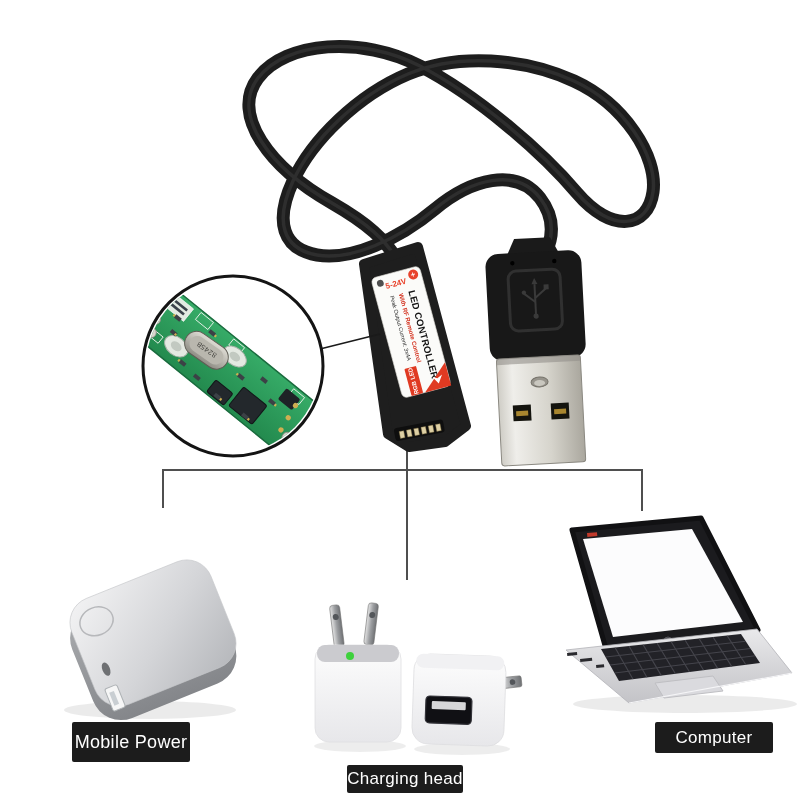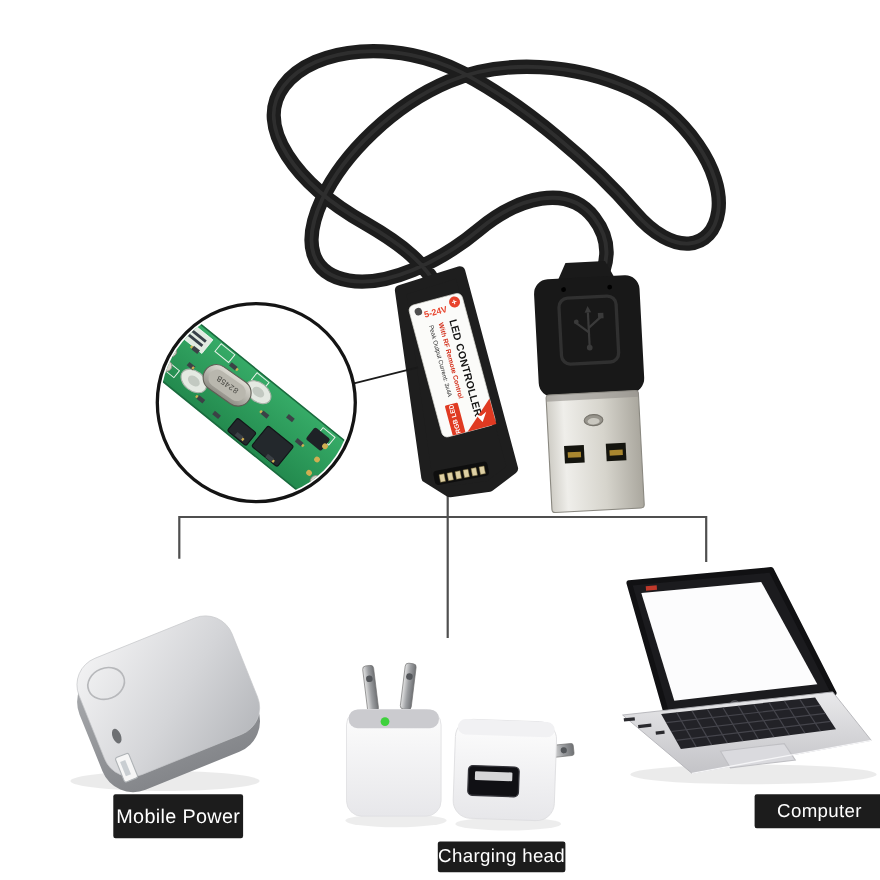"Mobile Power" .pill { margin-left: 31px -> none }
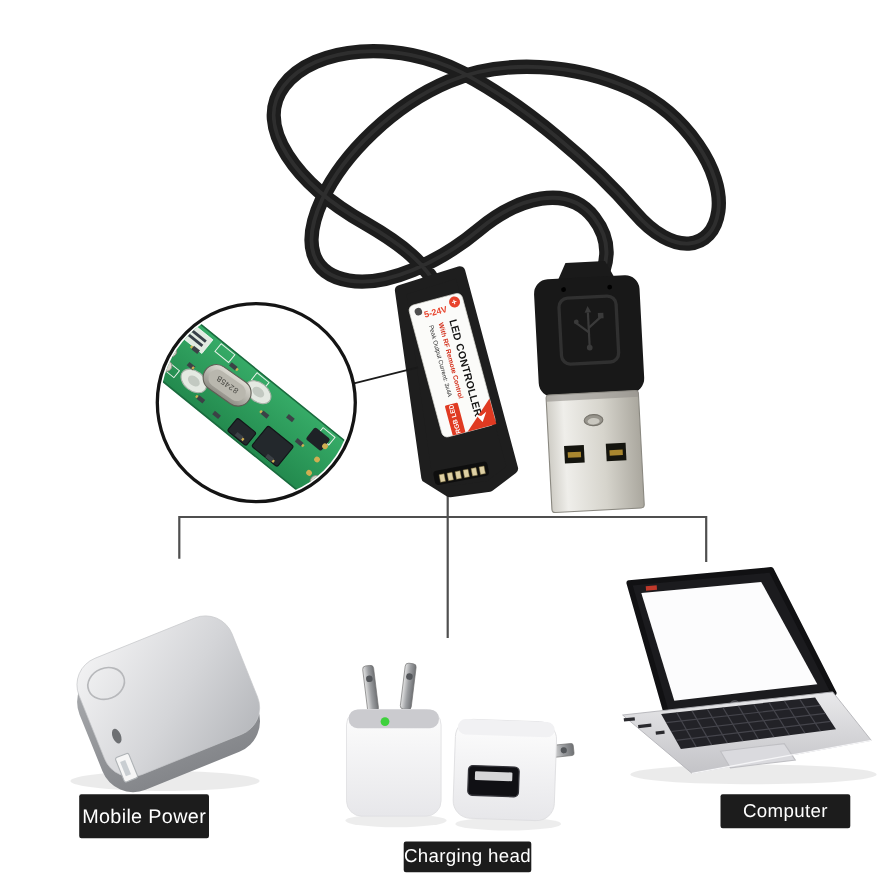"Charging head" .pill-charging { left: 367px -> 347px }
